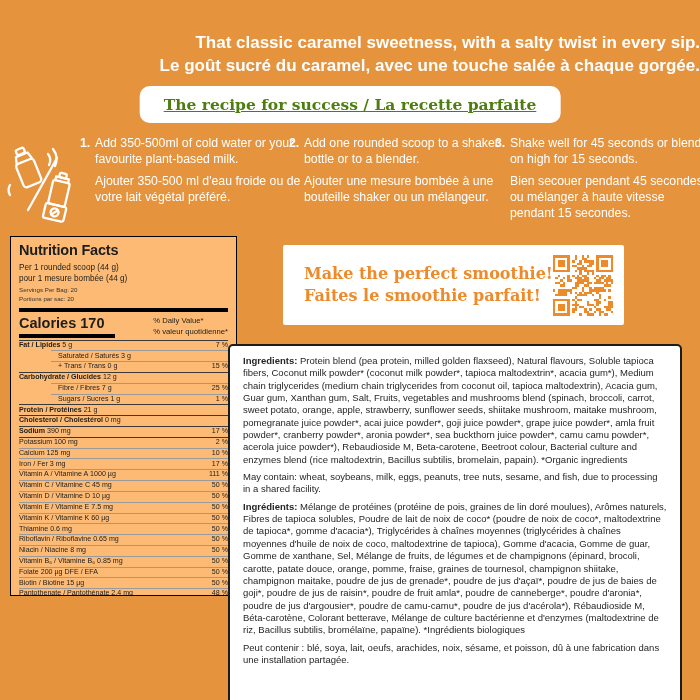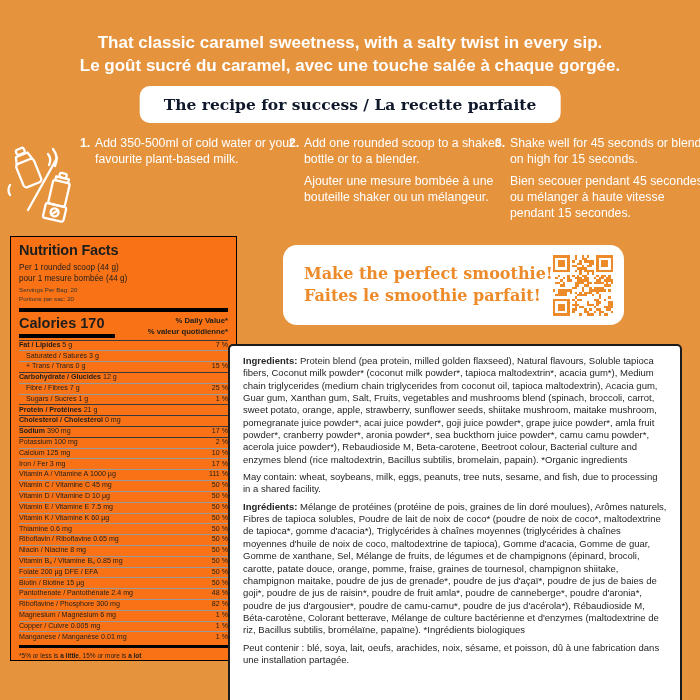"That classic caramel sweetness, with" .tagline { text-align: center -> right }
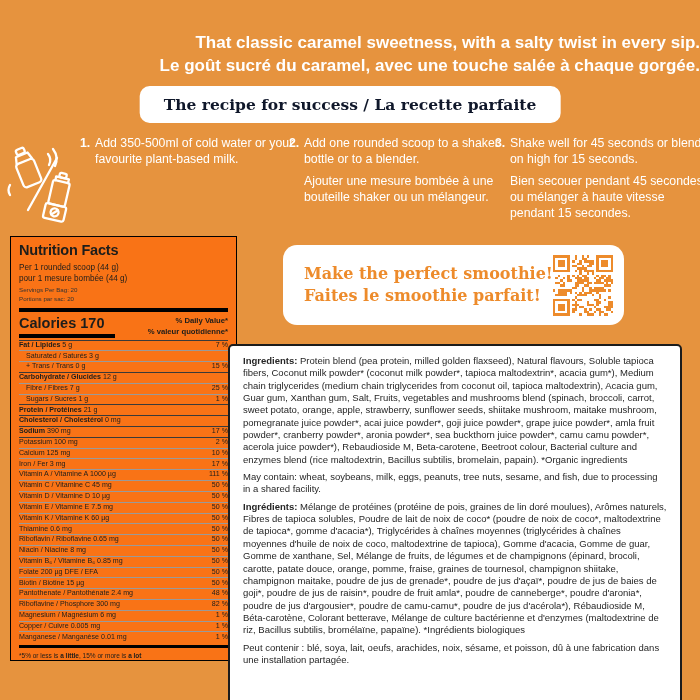"The recipe for success /" .banner span { color: #0f172a -> #4d7c0f; text-decoration: none -> underline }
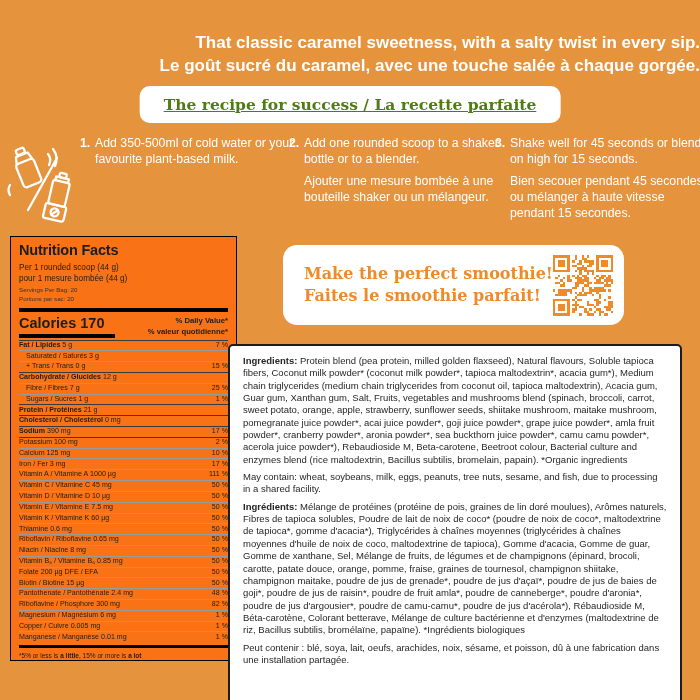"Ajouter 350-500 ml d'eau froide" div.fr { html: none -> <div>Ajouter 350-500 ml d'eau froide ou de votre lait végétal préféré.</div> }
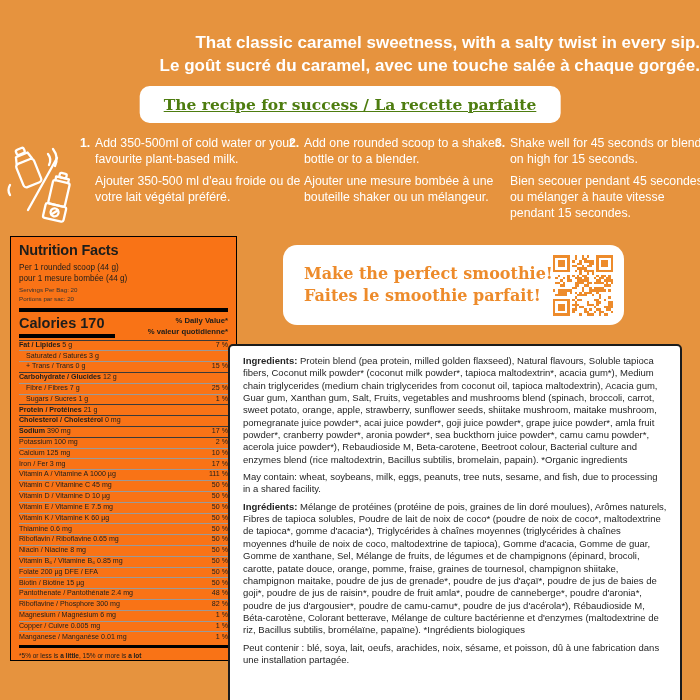"Nutrition Facts" .nutri { background: #f97316 -> #fdba74; height: 425px -> 360px }
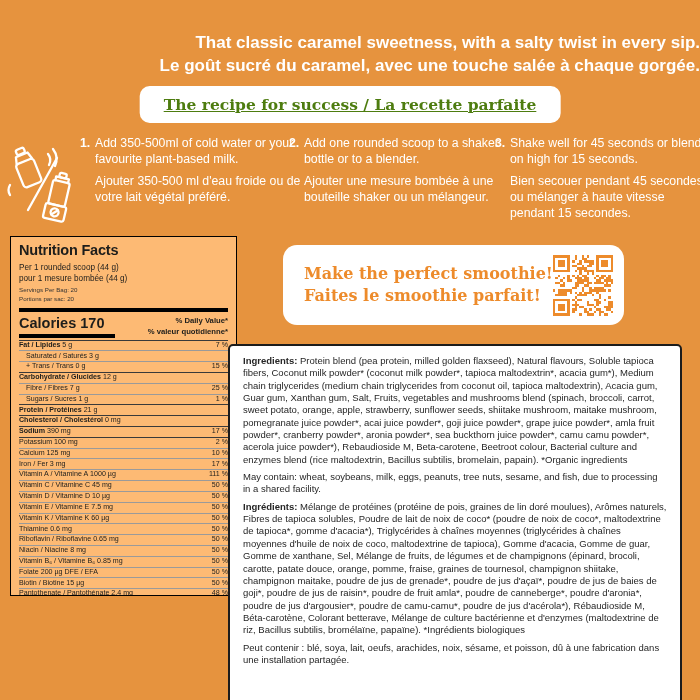"Make the perfect smoothie!" .smoothie { border-radius: 14px -> 2px }
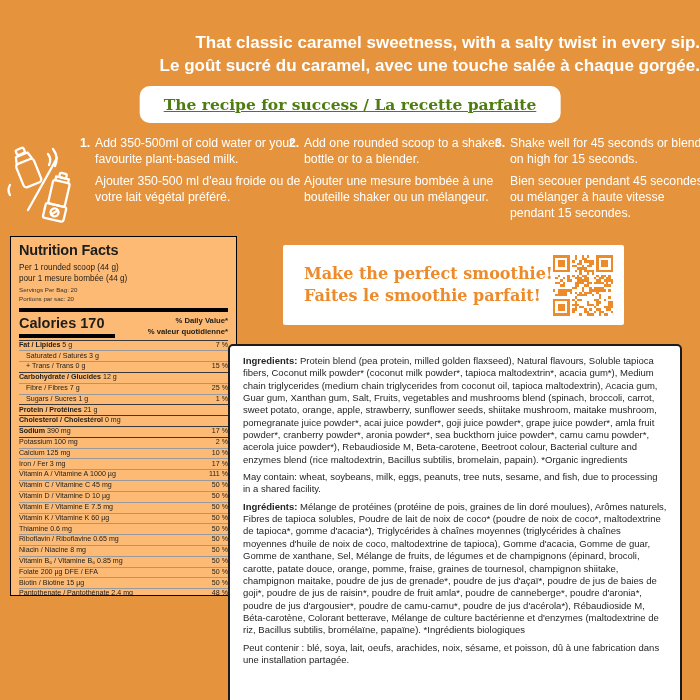"% Daily Value*" .dv { font-weight: bold -> normal; text-align: right -> none }
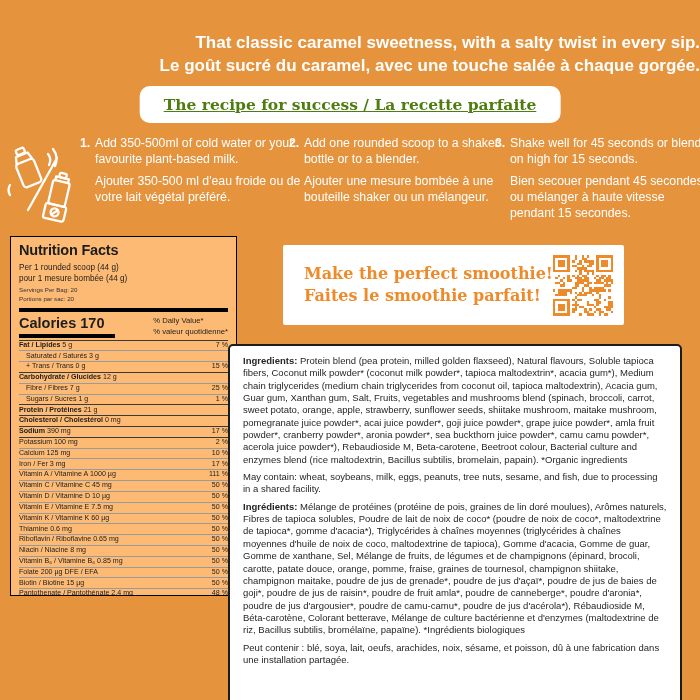"Saturated / Saturés 3 g" .nrow.indent { margin-left: none -> 32px }
